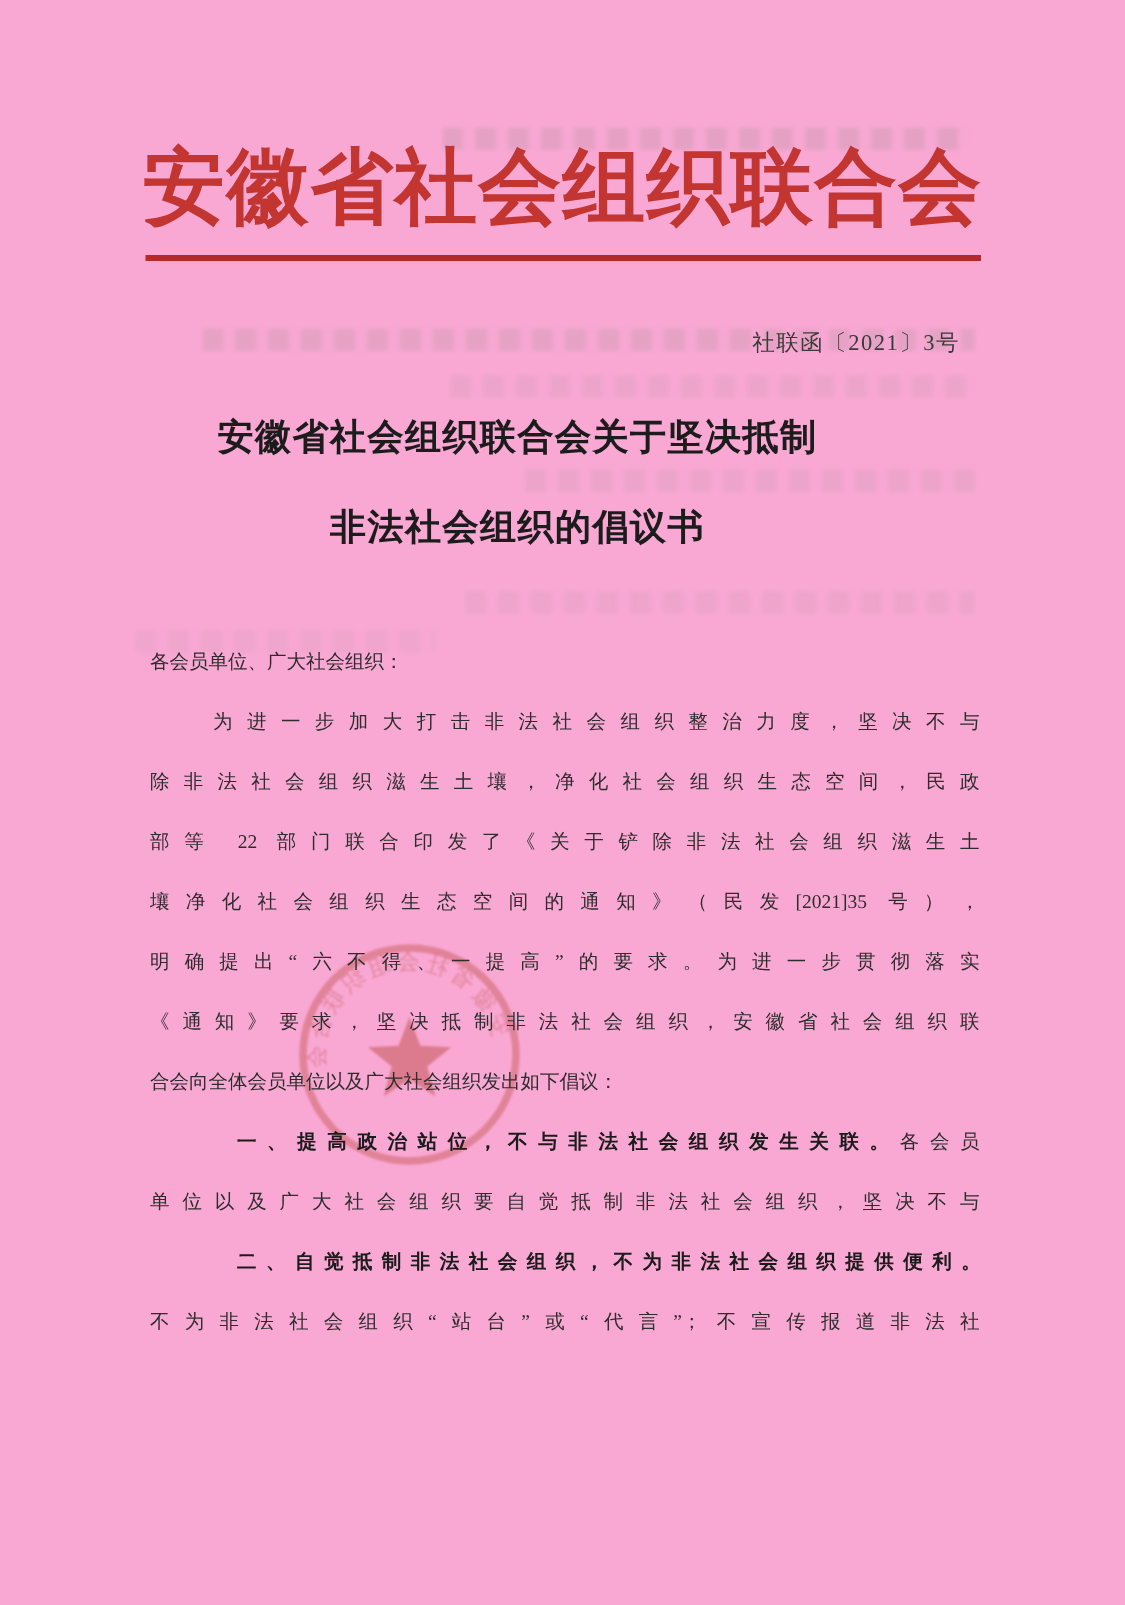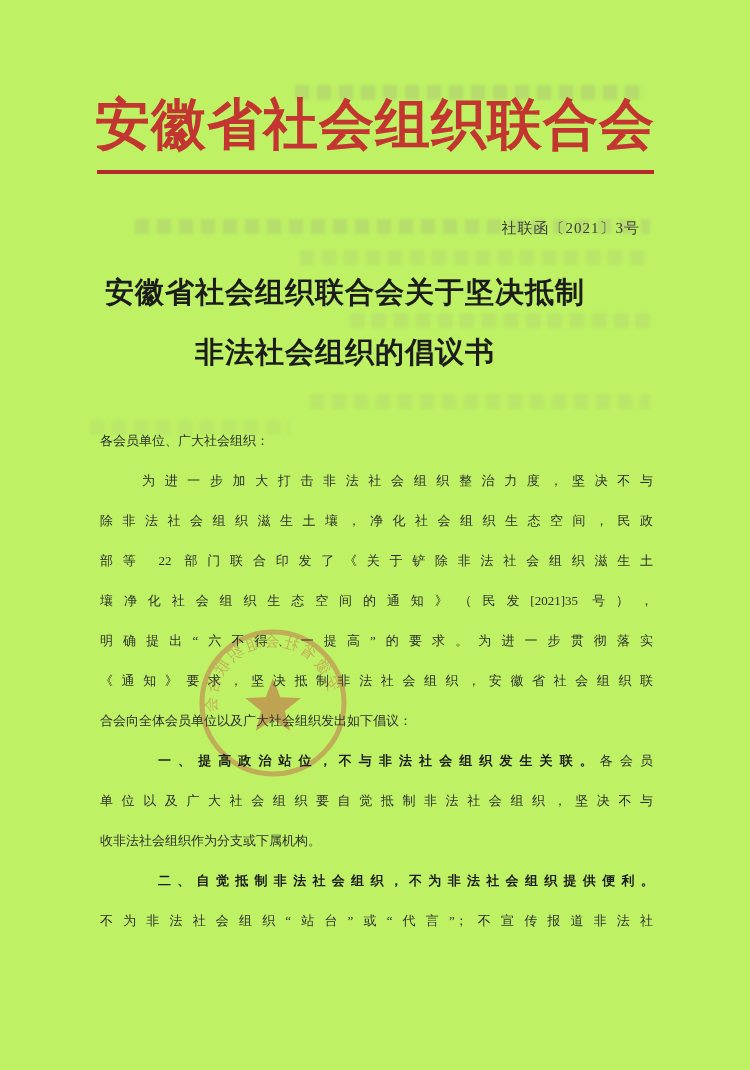"安徽省社会组织联合会" .page { background: #bef264 -> #f9a8d4 }
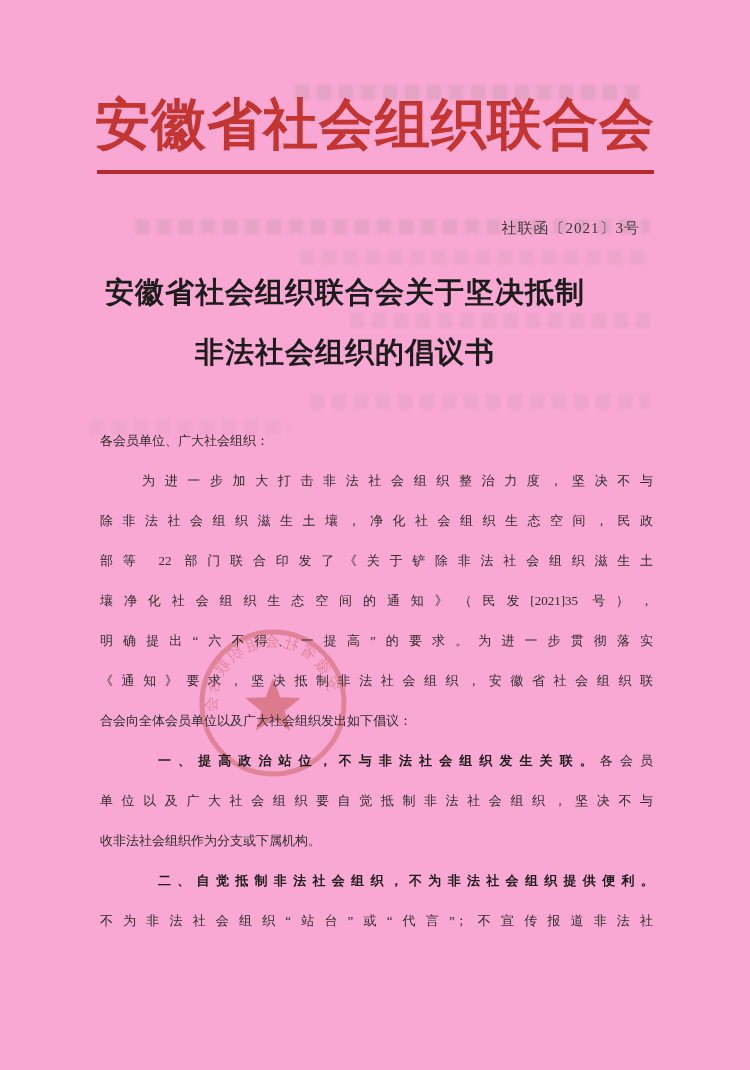"安徽省社会组织联合会关于坚决抵制" .doc-title { font-size: 29px -> 24px }
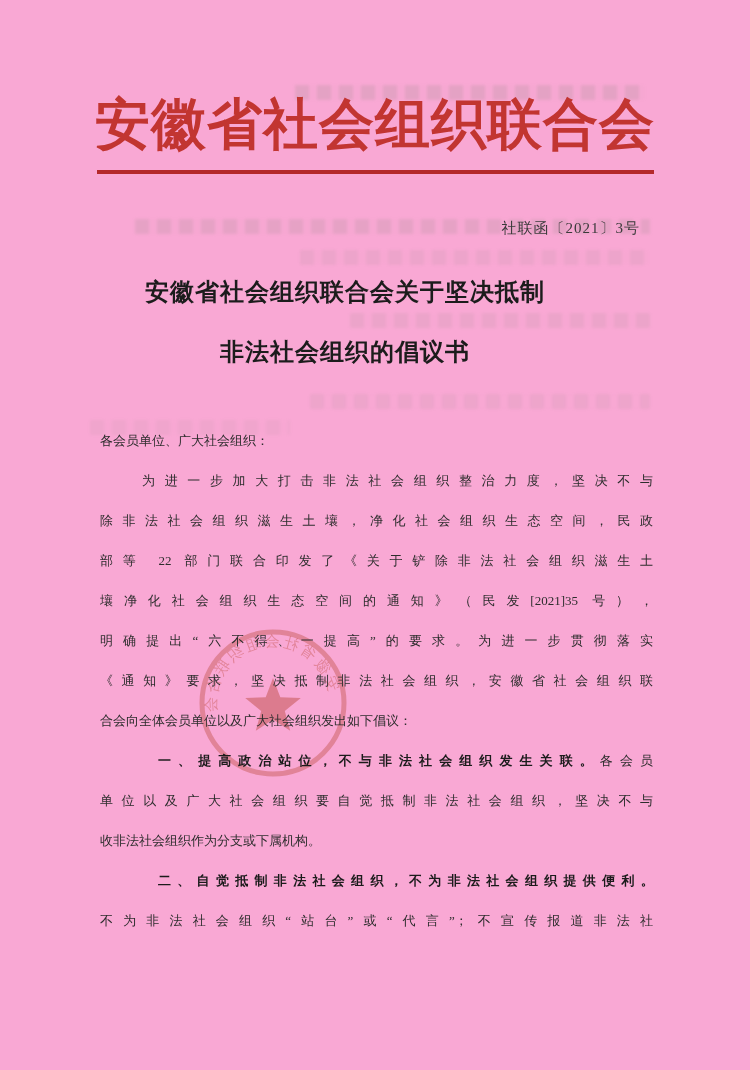"收非法社会组织作为分支或下属机构。" div.line { html: <div><span>收非法社会组织作为分支或下属机构。</span></div> -> none }
